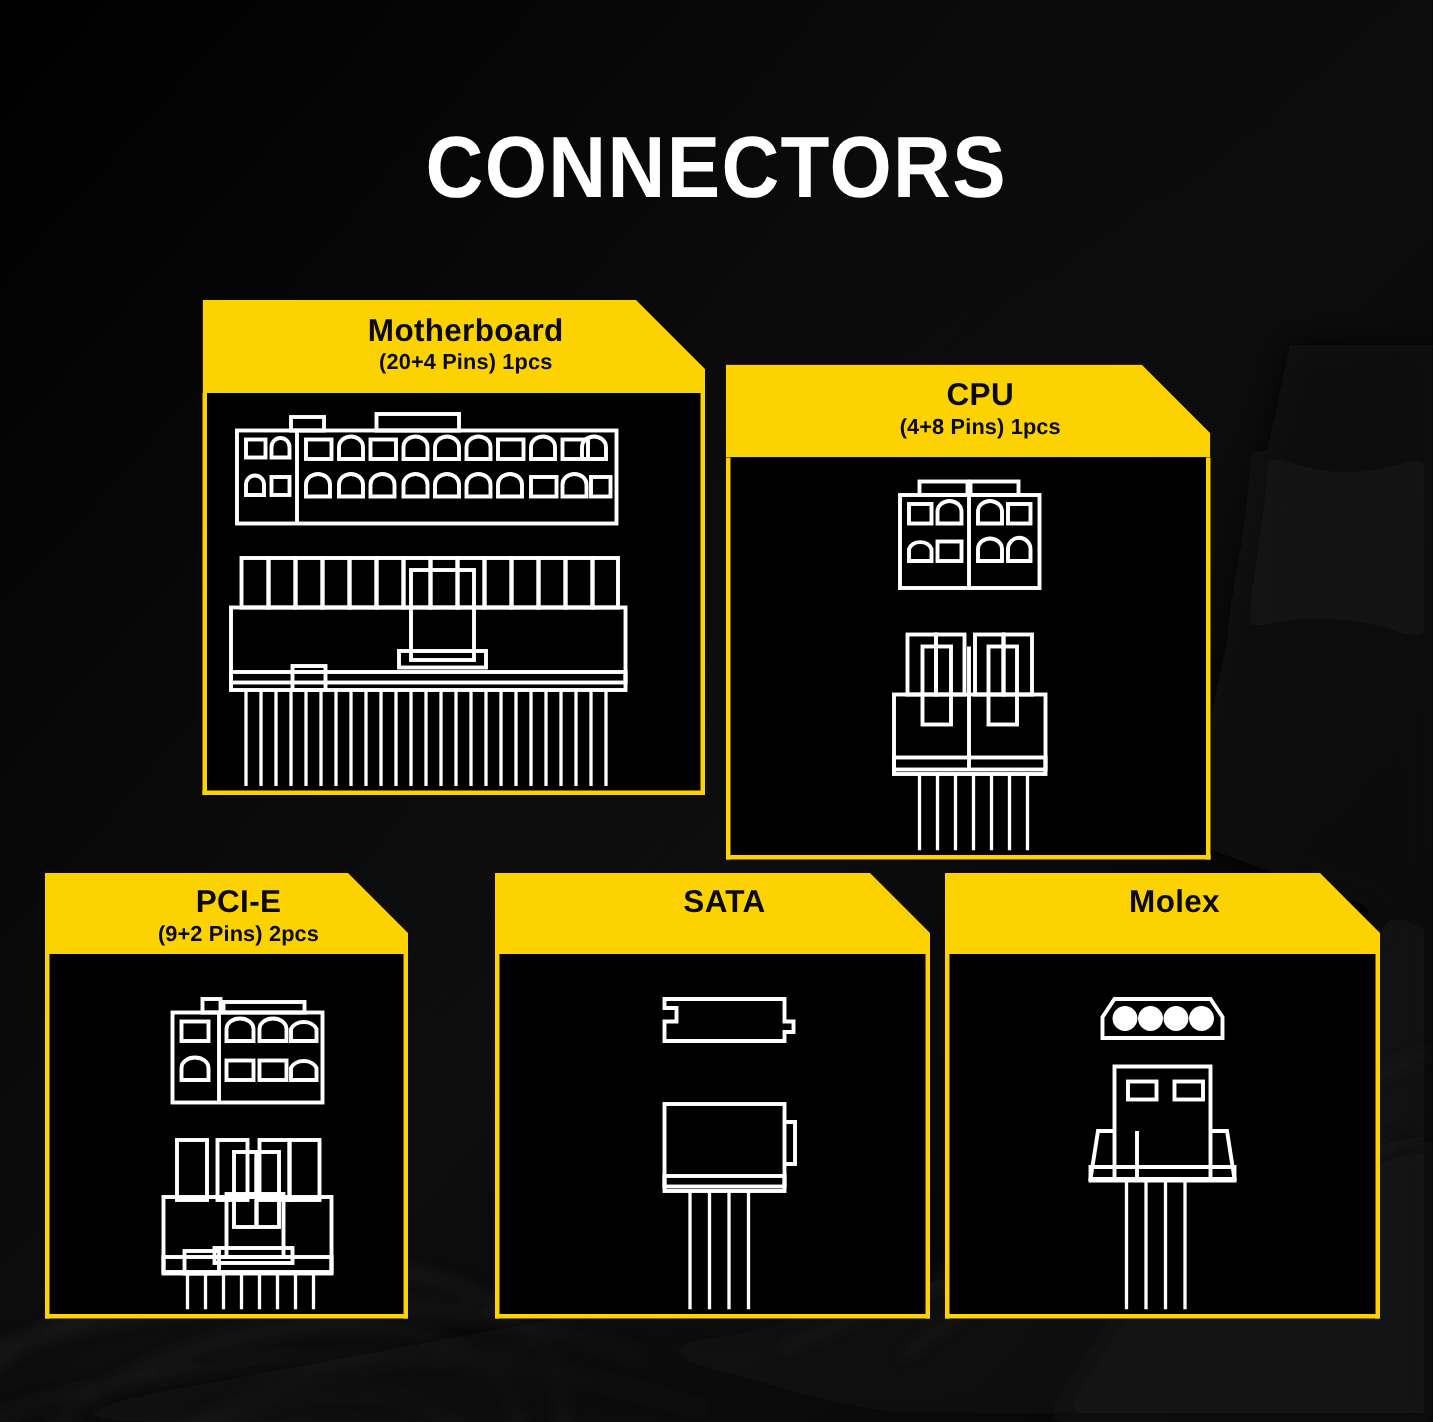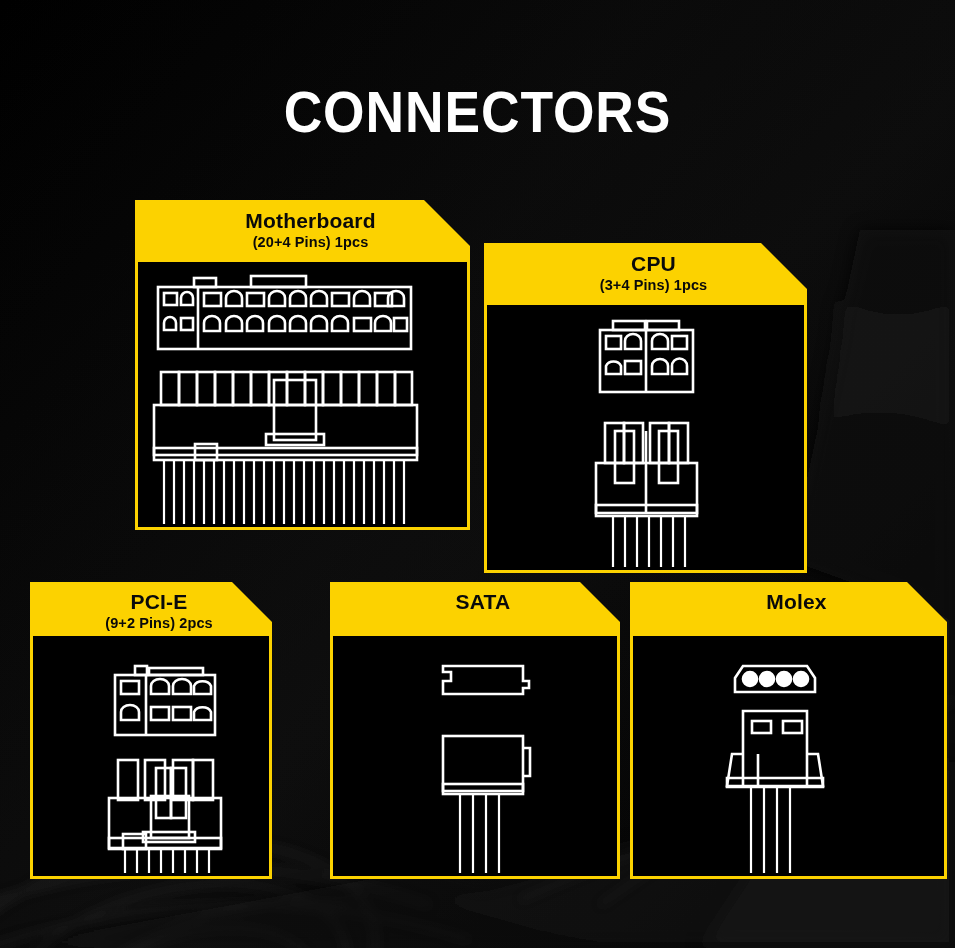"(3+4 Pins) 1pcs" div.card-sub { text: 3+4 -> 4+8 }
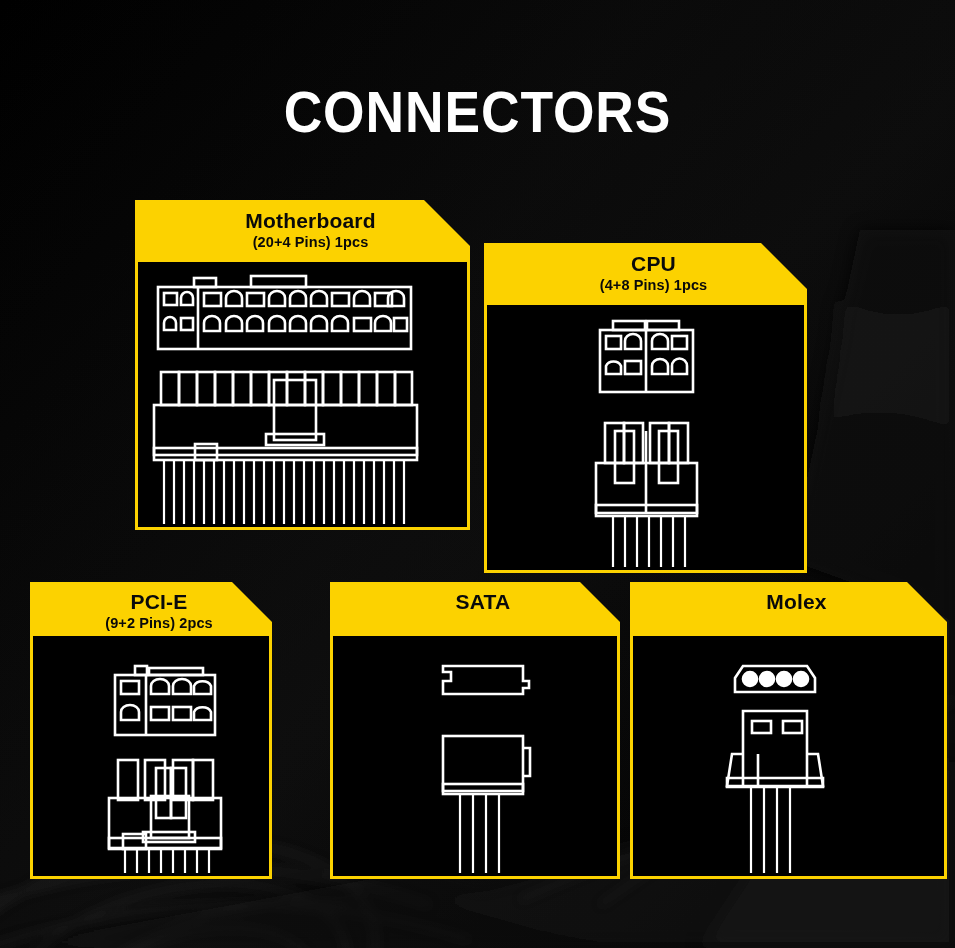"Molex" div.card { width: 317px -> 290px }
